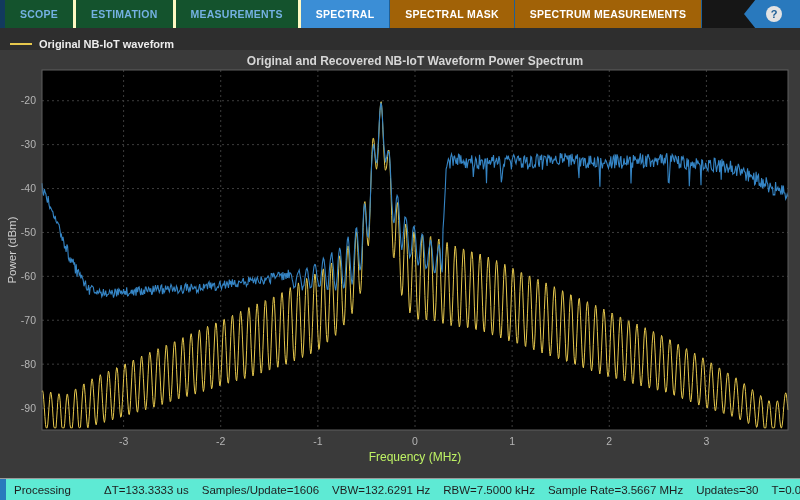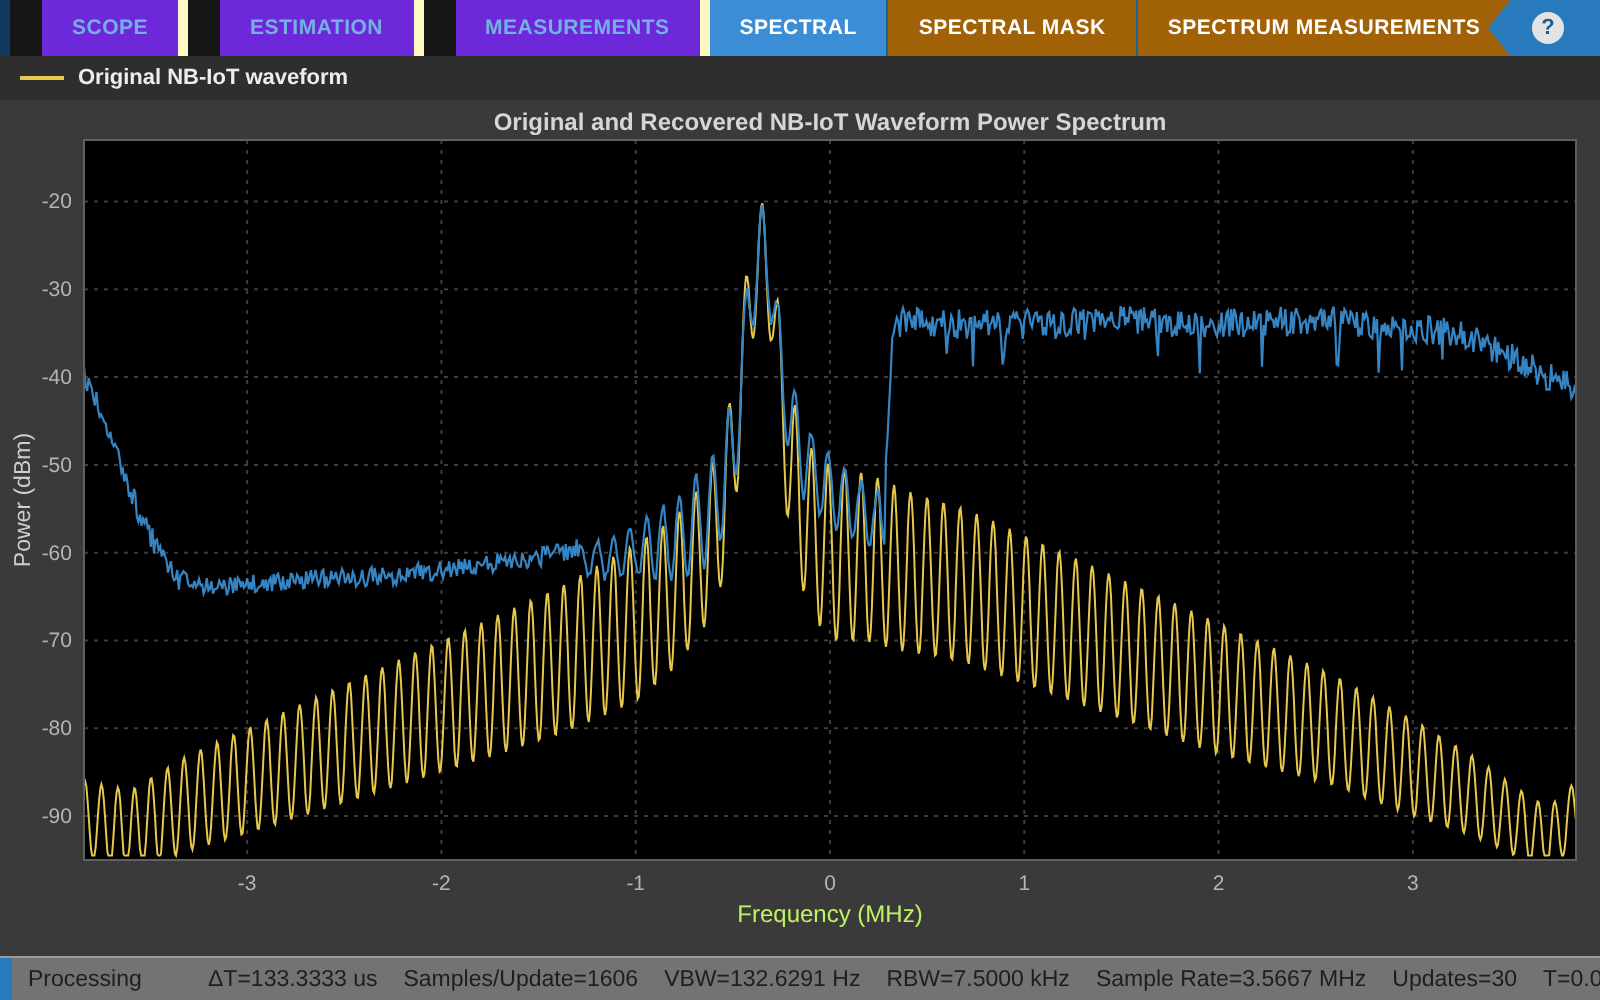"SCOPE" .tab.dark { background: #6d28d9 -> #14532d; border-right: 5px solid #fef9c3 -> 3px solid #fef9c3; margin-left: 16px -> none }
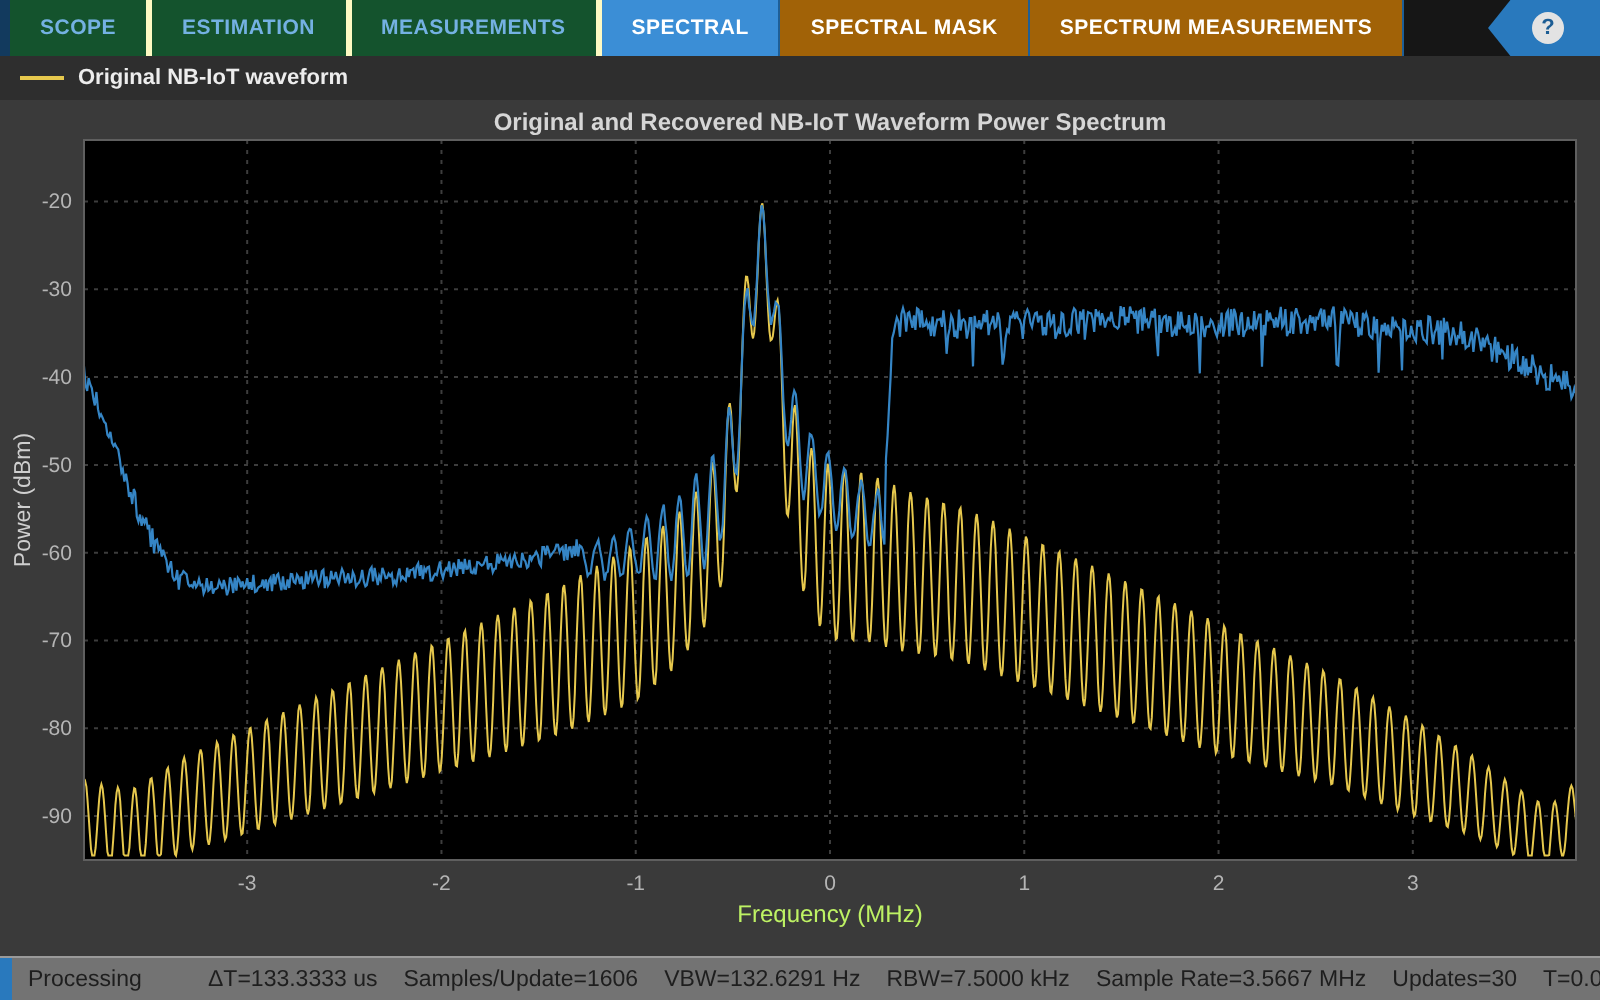"Original NB-IoT waveform" .legend { align-items: center -> flex-end }
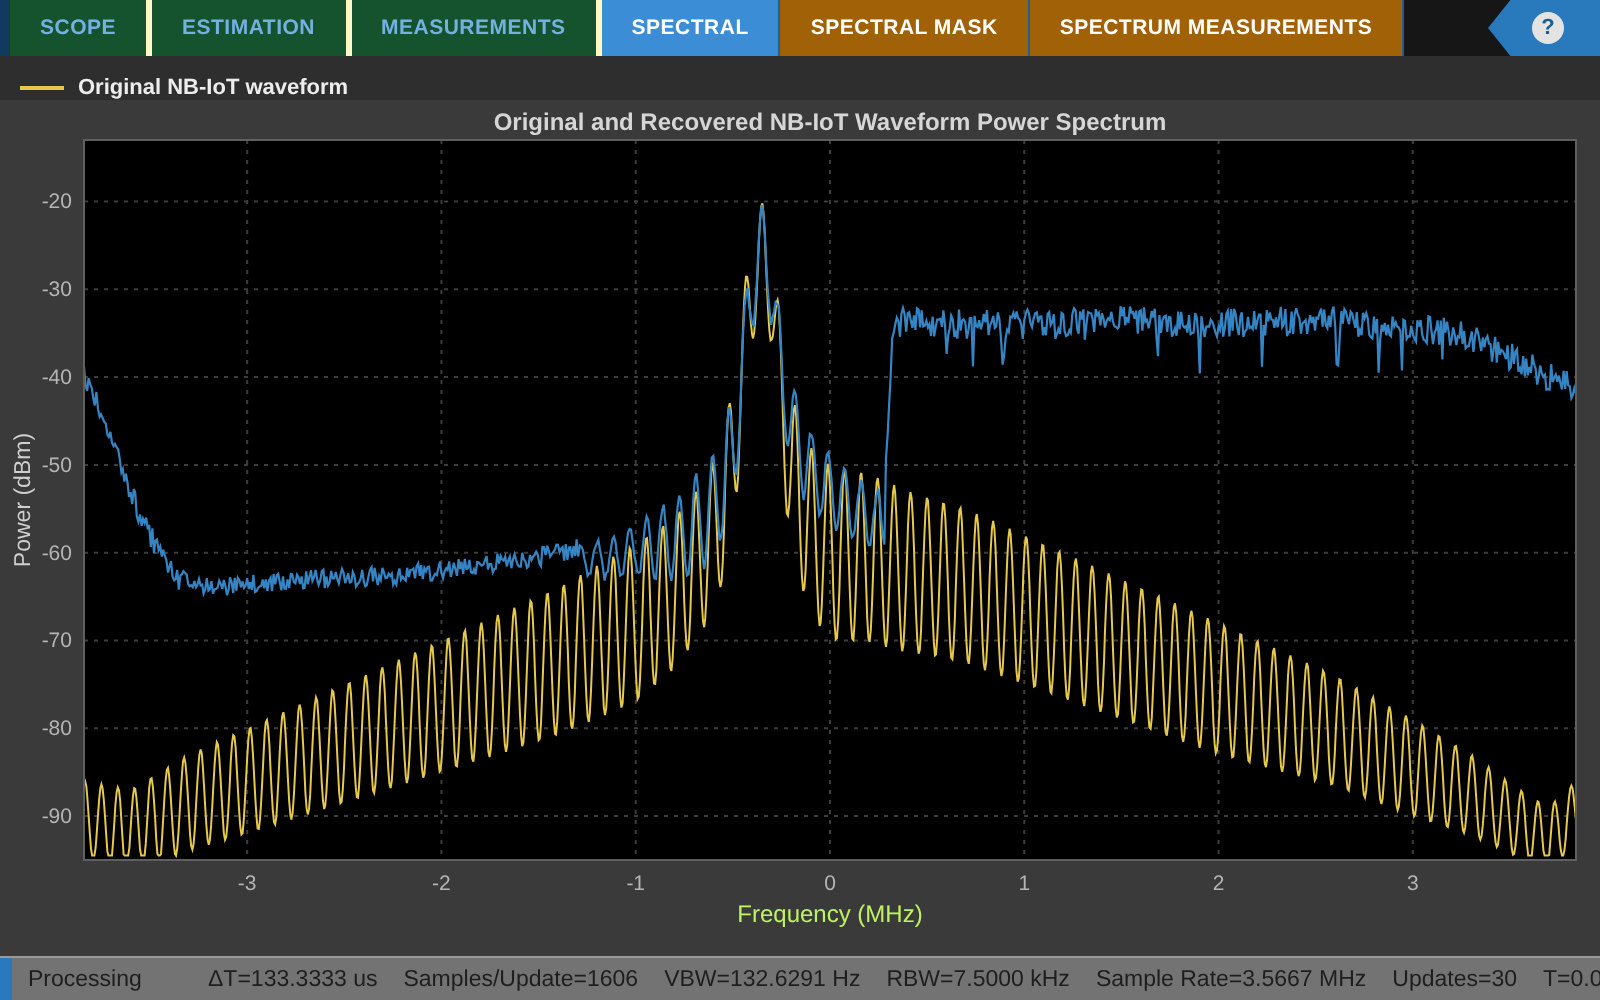"Processing" .statusbar { background: #737373 -> #5eead4 }
